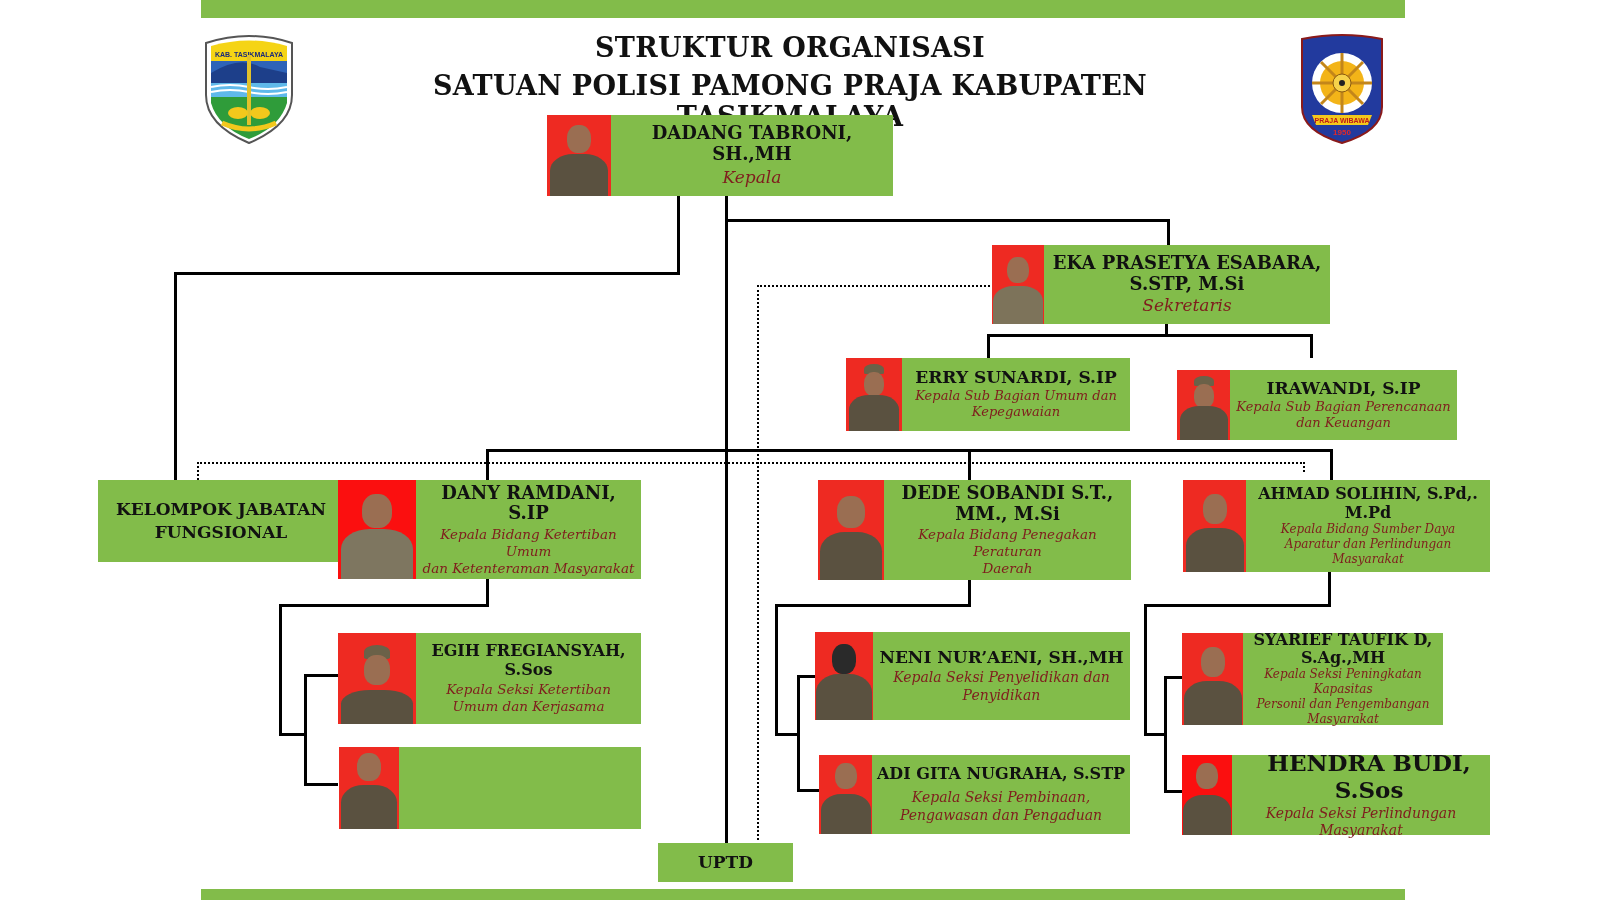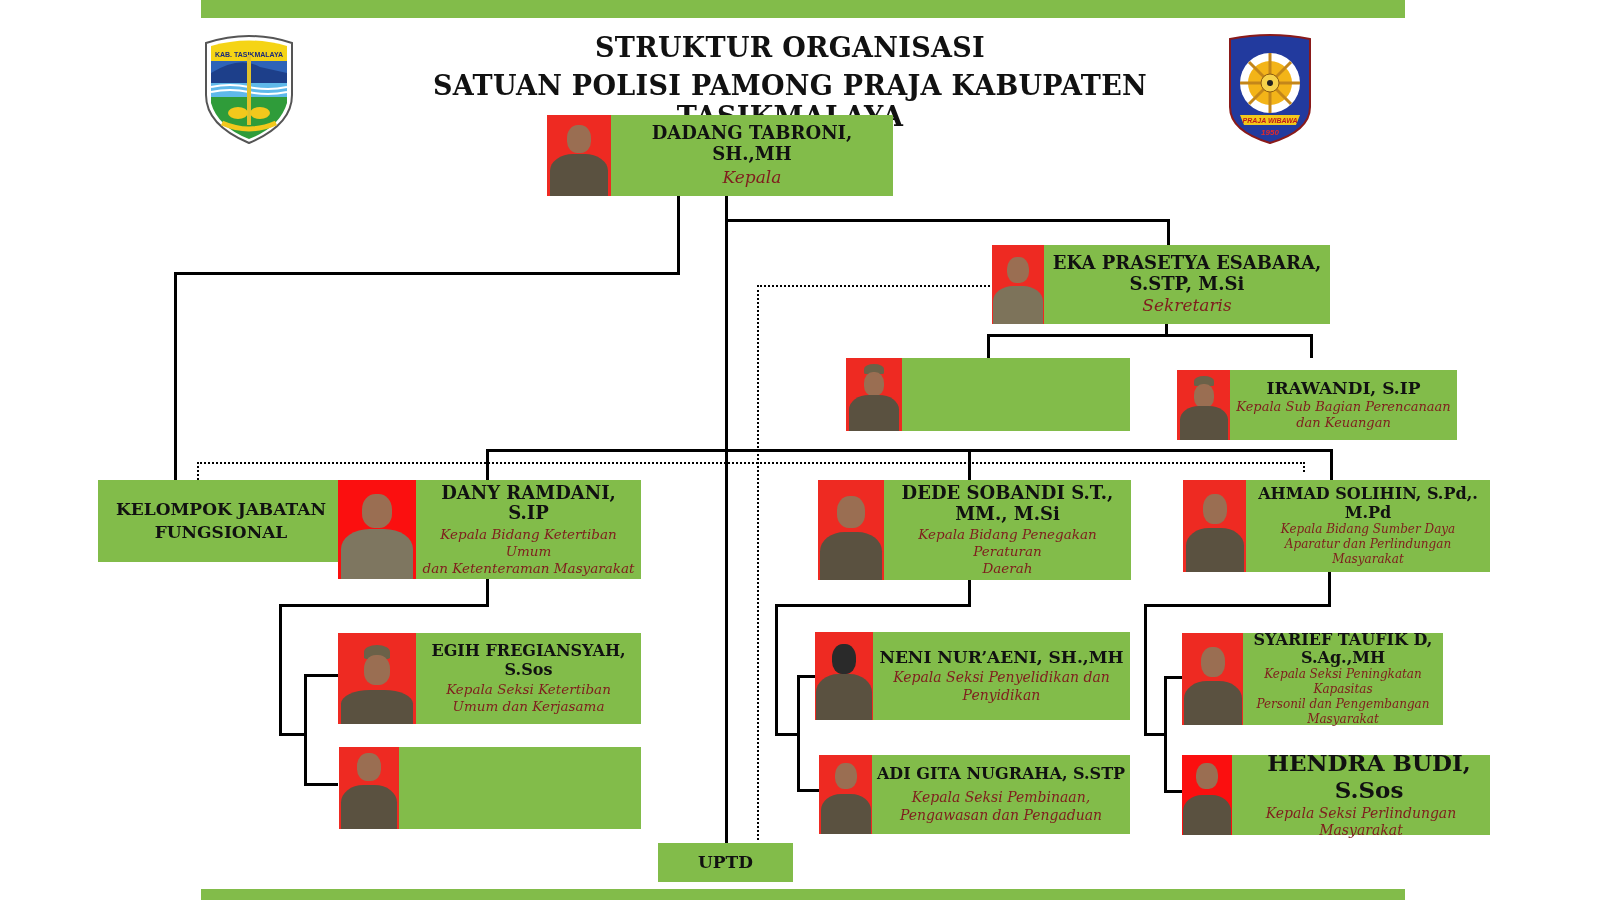"1950" div.logo { font-style: italic -> none; left: 1226px -> 1298px }
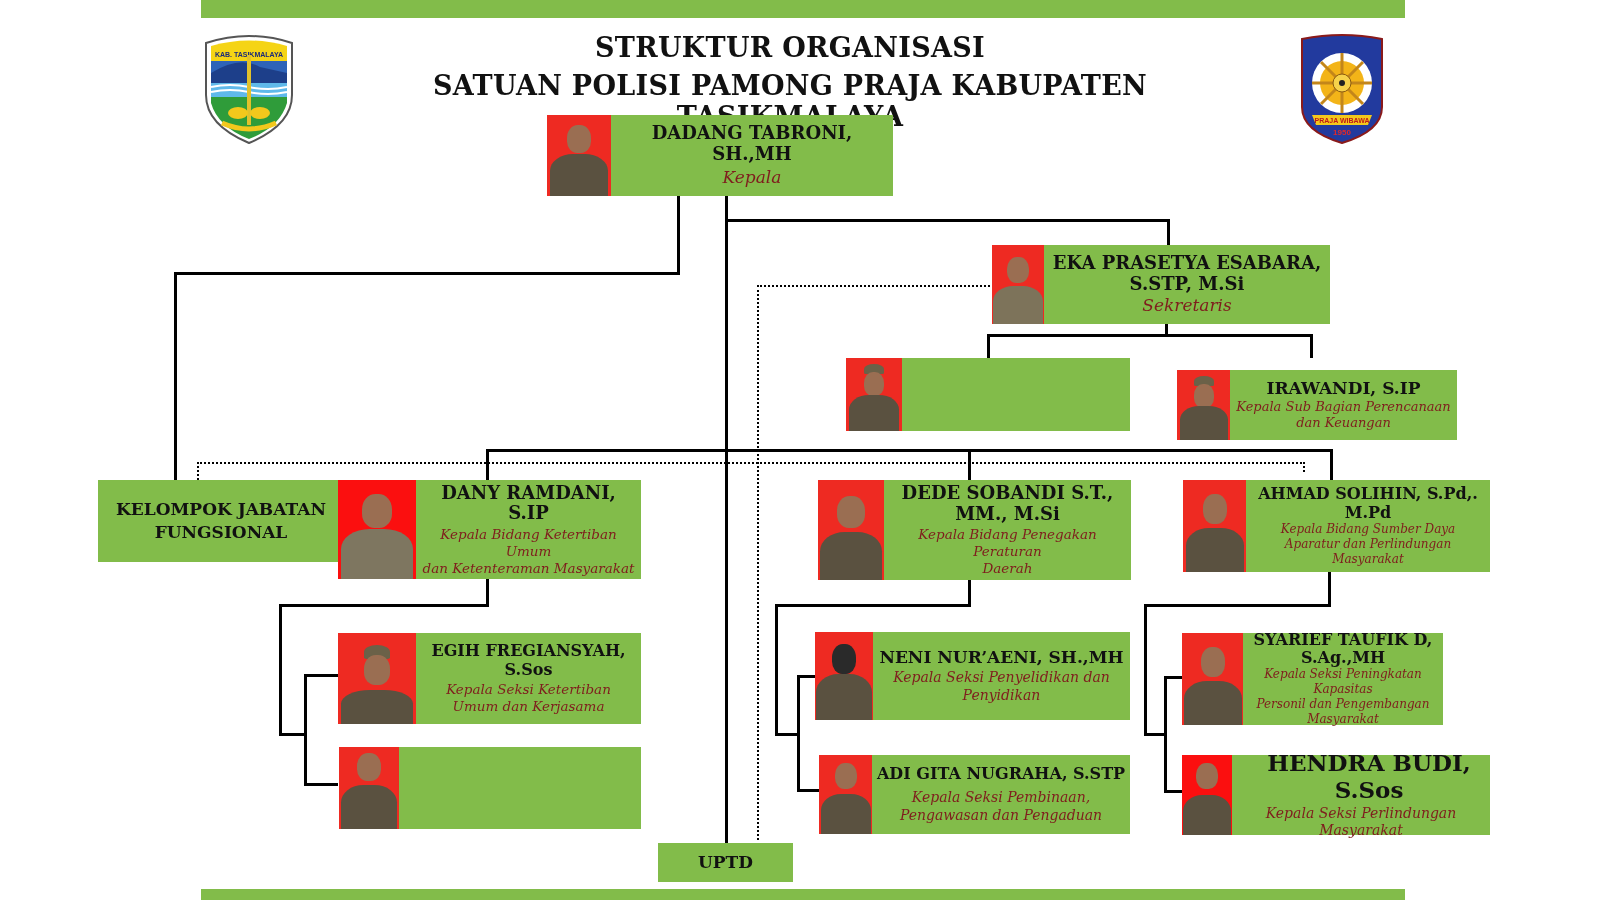"ERRY SUNARDI, S.IP" div.info { html: none -> <div> <div>ERRY SUNARDI, S.IP</div> <div>Kepala Sub Bagian Umum dan</div> <div>Kepegawaian</div> </div> }
